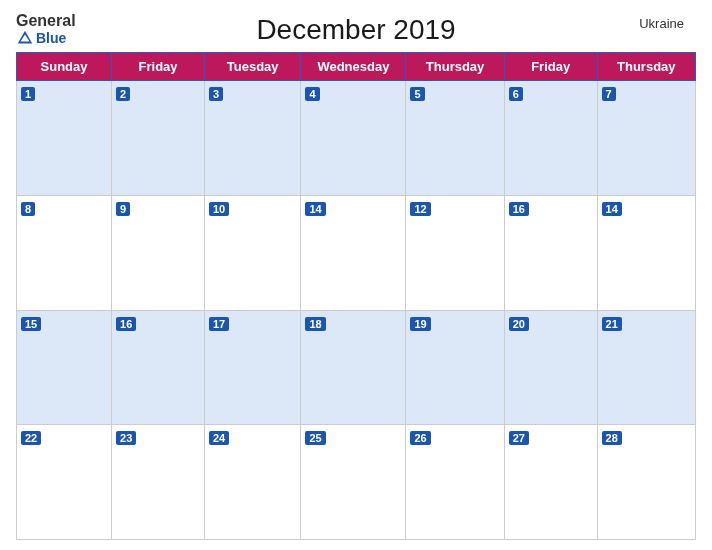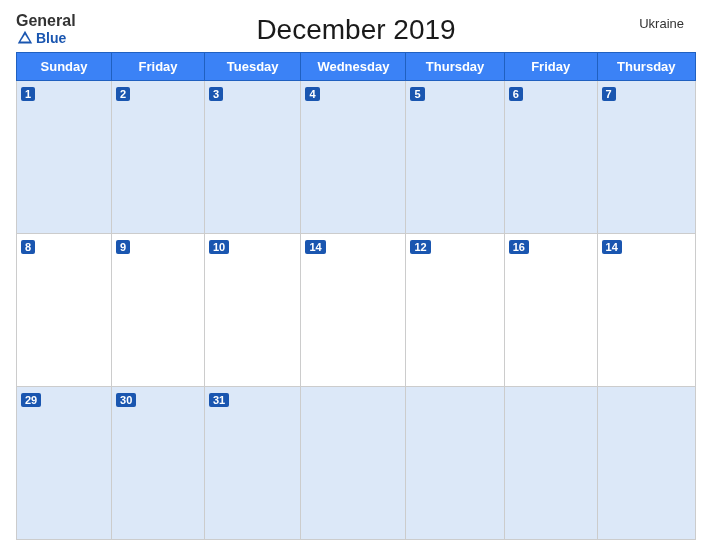"Sunday" .calendar thead tr th { background-color: #3b82f6 -> #be185d }
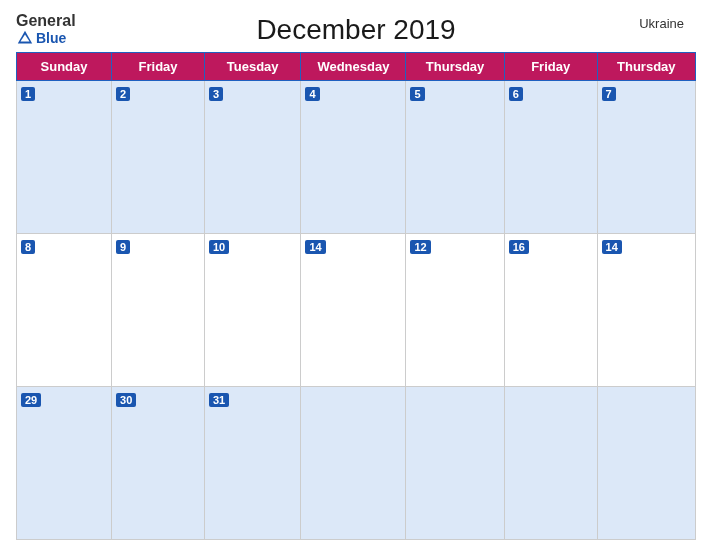"15" tr { html: none -> <tr> <td><span>15</span></td> <td><span>16</span></td> <td><span>17</span></td> <td><span>18</span></td> <td><span>19</span></td> <td><span>20</span></td> <td><span>21</span></td> </tr> }
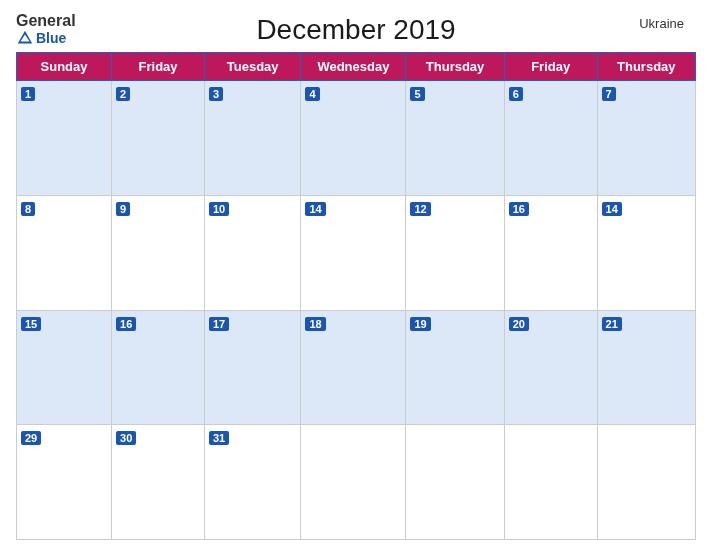"22" tr { html: none -> <tr> <td><span>22</span></td> <td><span>23</span></td> <td><span>24</span></td> <td><span>25</span></td> <td><span>26</span></td> <td><span>27</span></td> <td><span>28</span></td> </tr> }
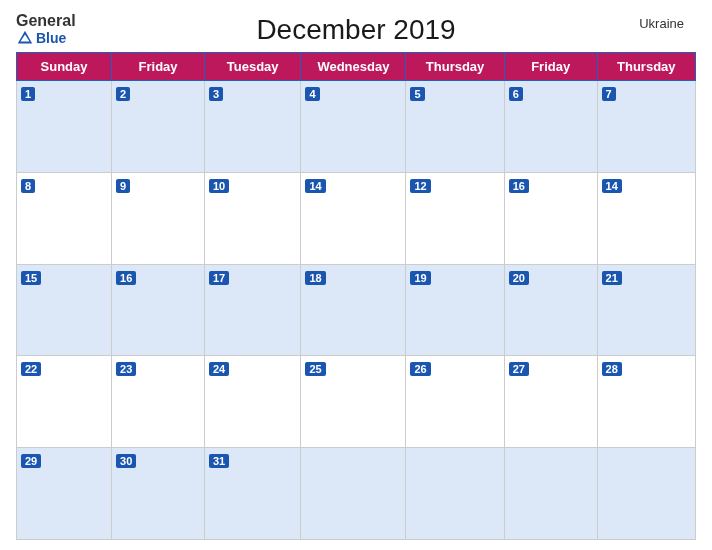"29" tr { html: <tr> <td><span>29</span></td> <td><span>30</span></td> <td><span>31</span></td> <td></td> <td></td> <td></td> <td></td> </tr> -> none }
